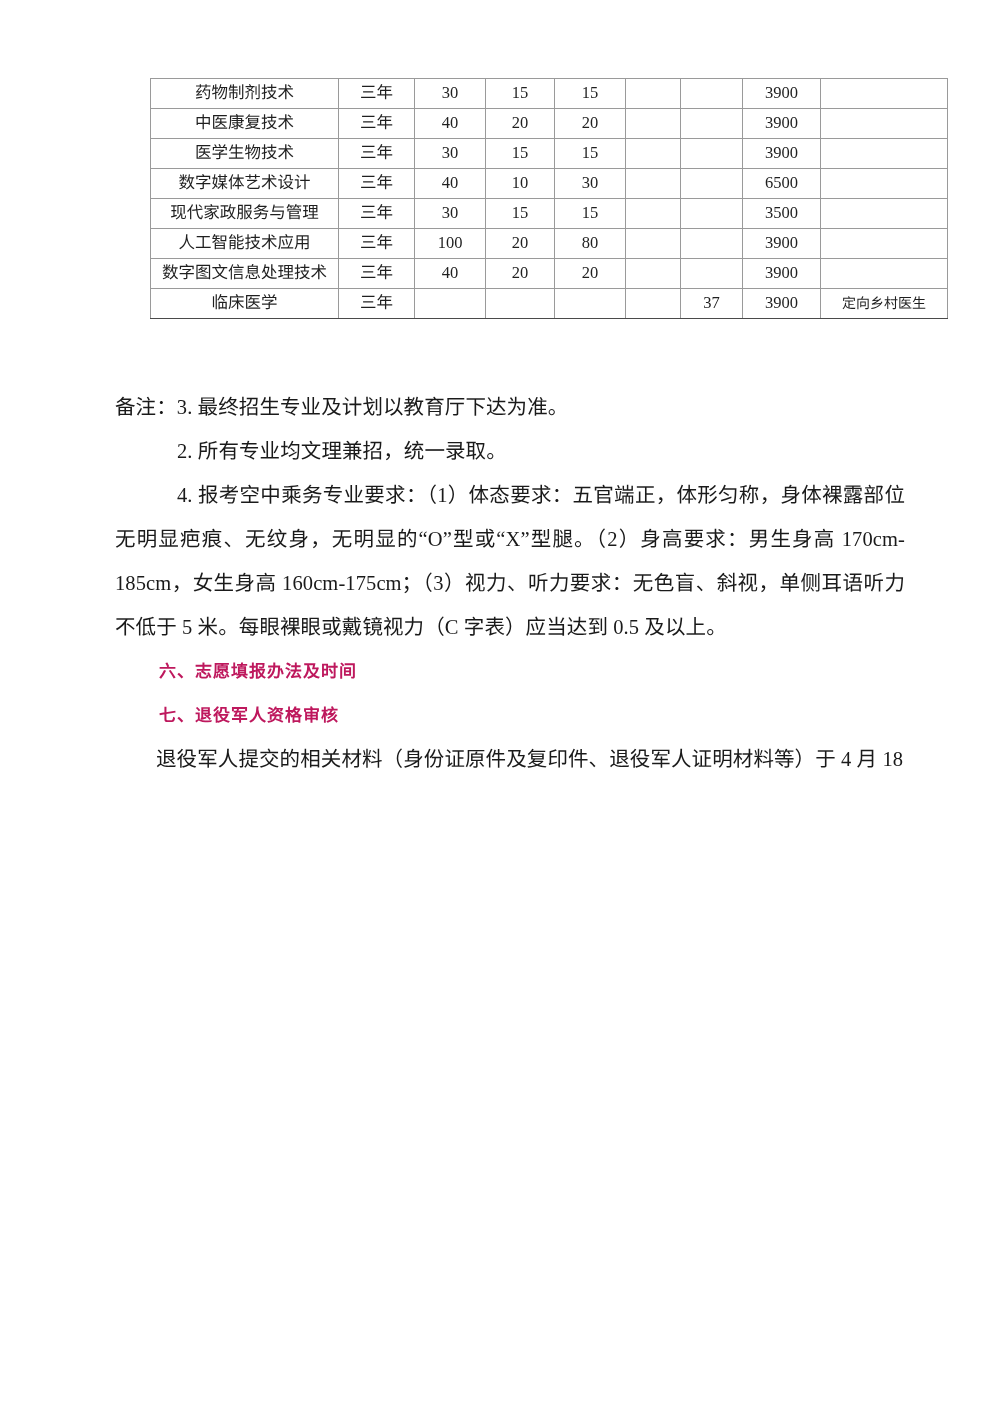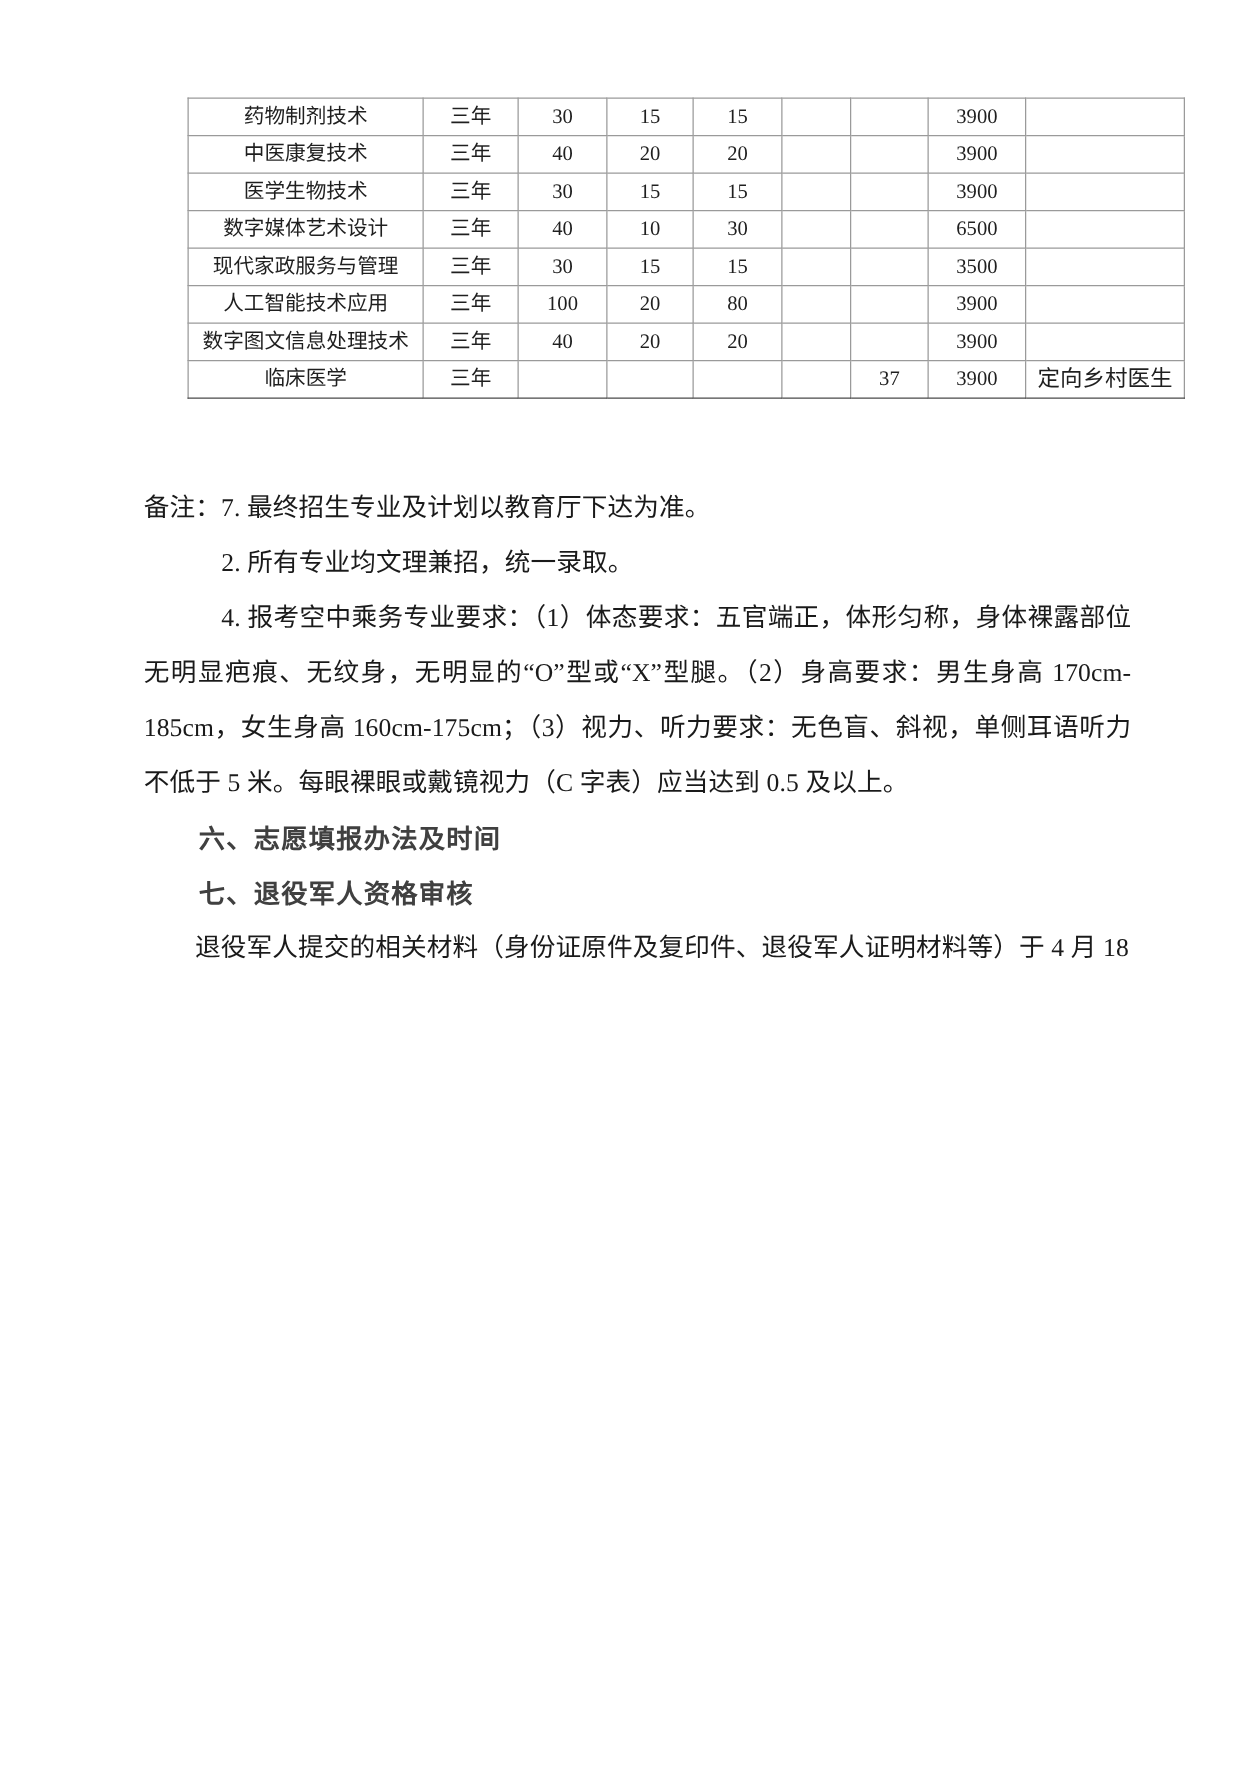"定向乡村医生" table.plan-table td.c-note { font-size: 18px -> 14px }
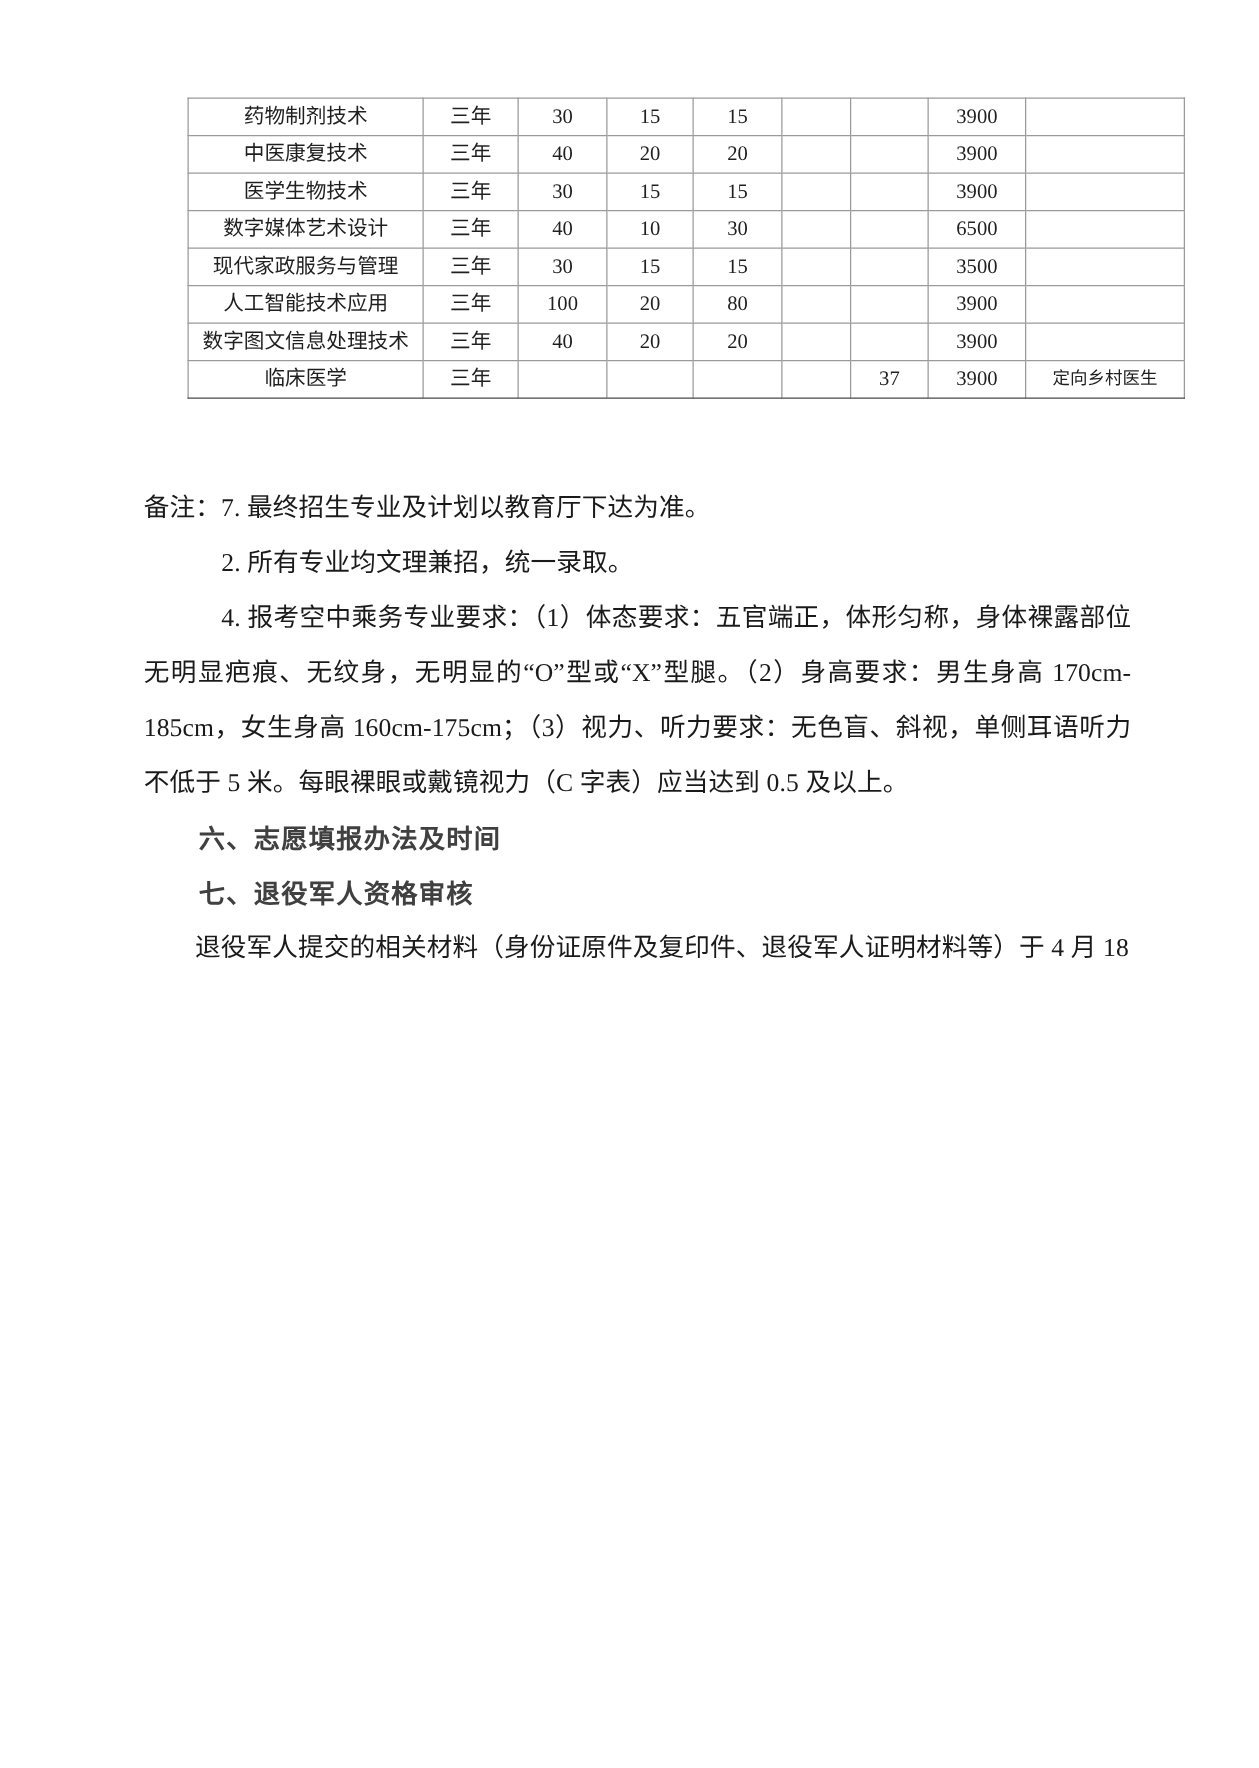"备注：7. 最终招生专业及计划以教育厅下达为准。" p.para { text: 7 -> 3 }
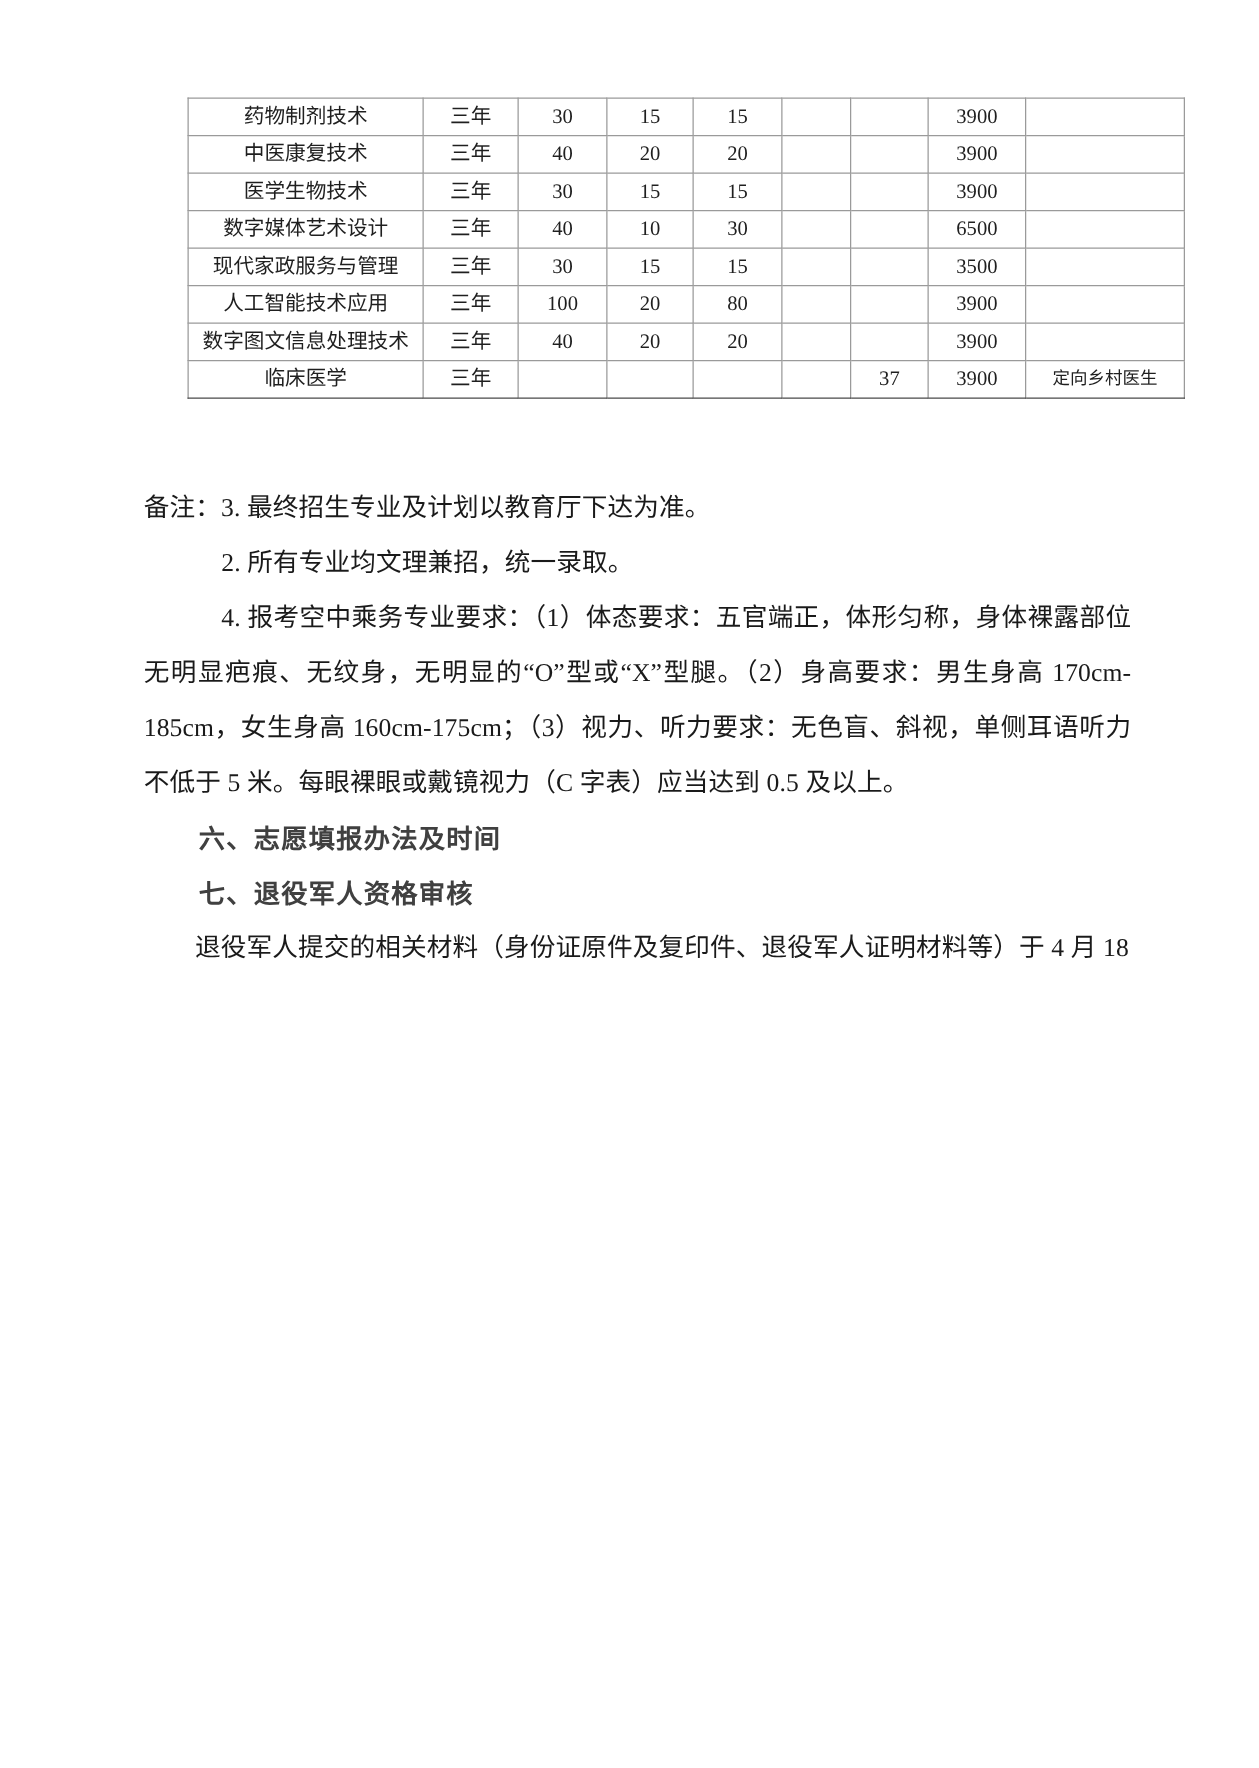"六、志愿填报办法及时间" h3.heading { color: #404040 -> #be185d; font-size: 21px -> 17px }
